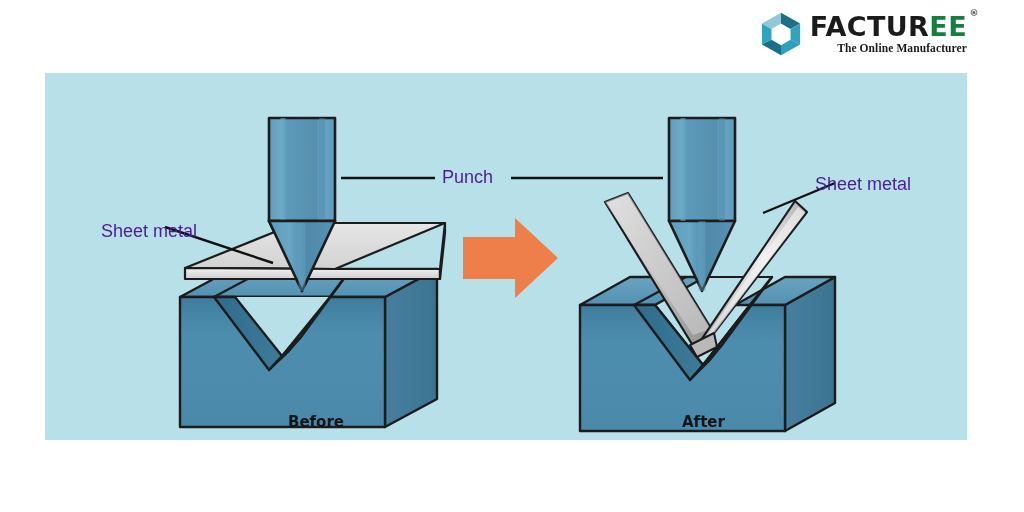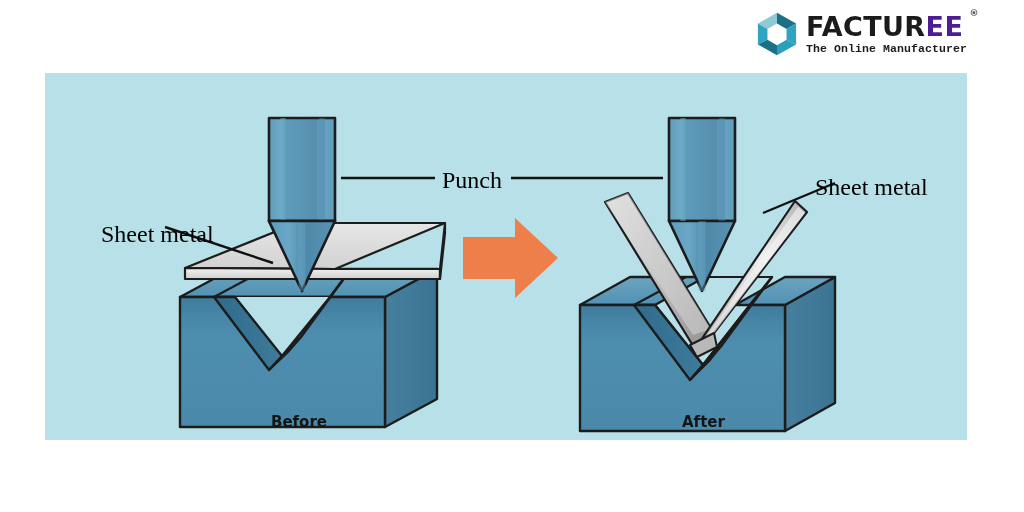"EE" .logo-word .teal { color: #4c1d95 -> #15803d }
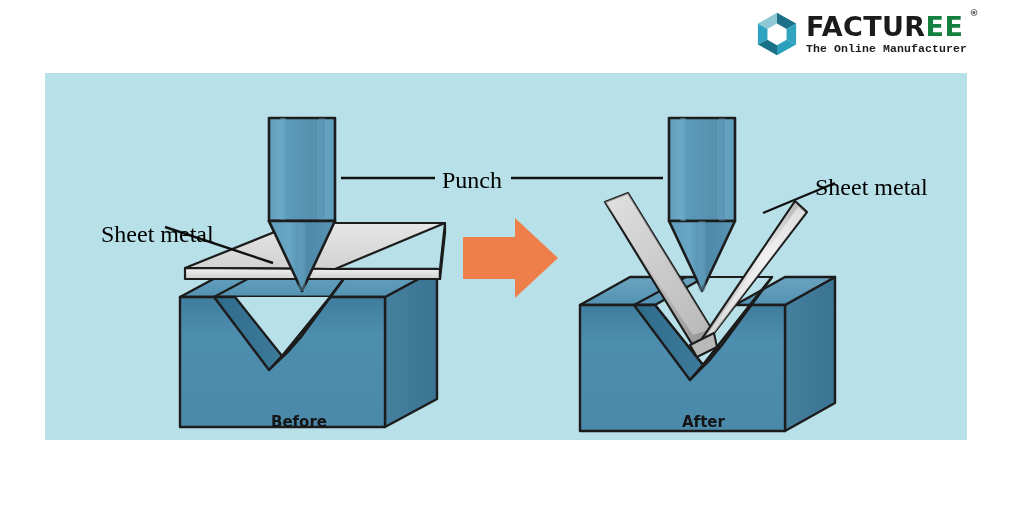"The Online Manufacturer" .logo-tag { font-family: Liberation Mono, monospace -> Liberation Serif, serif }
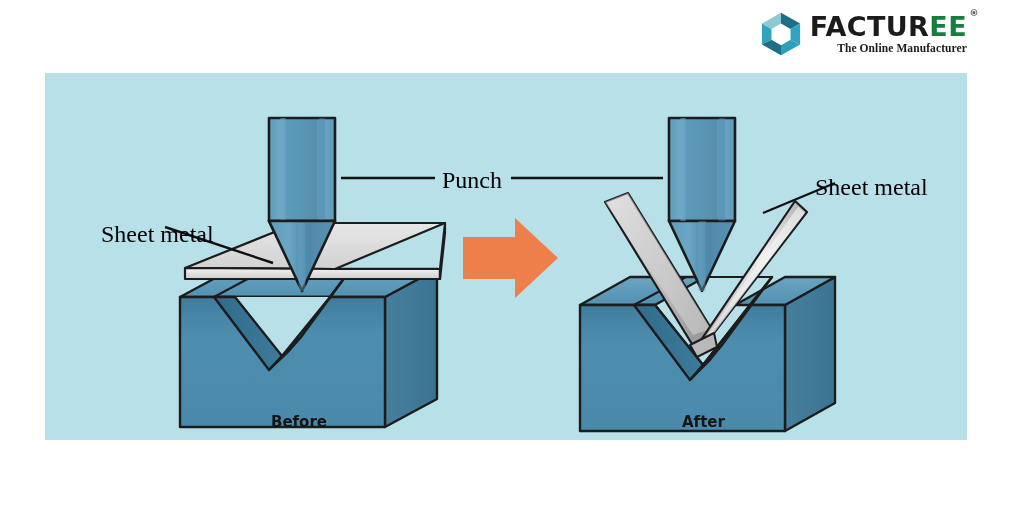"Punch" .lbl { color: #000000 -> #4c1d95; font-family: Liberation Serif, serif -> Liberation Sans, sans-serif; font-size: 24px -> 18px }
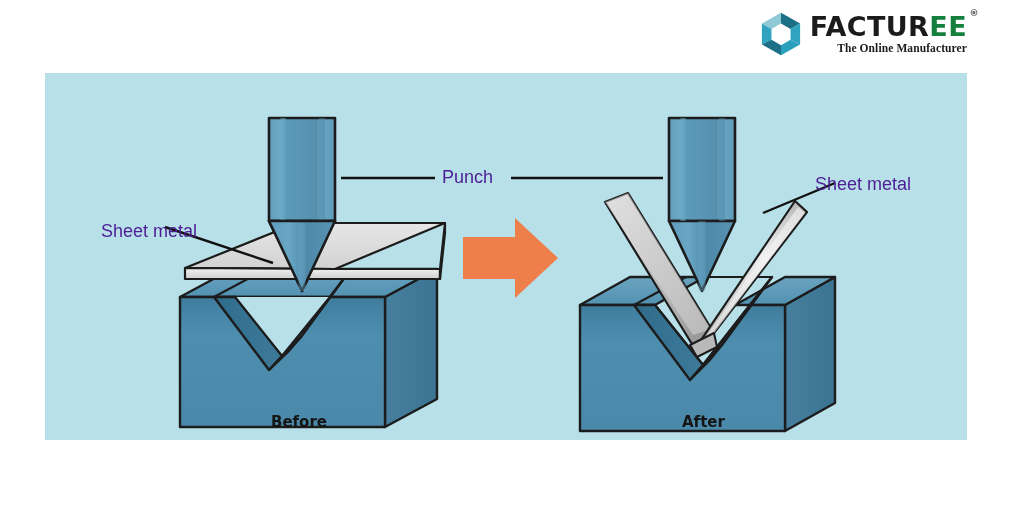"Before" div.cap { left: 224px -> 241px }
